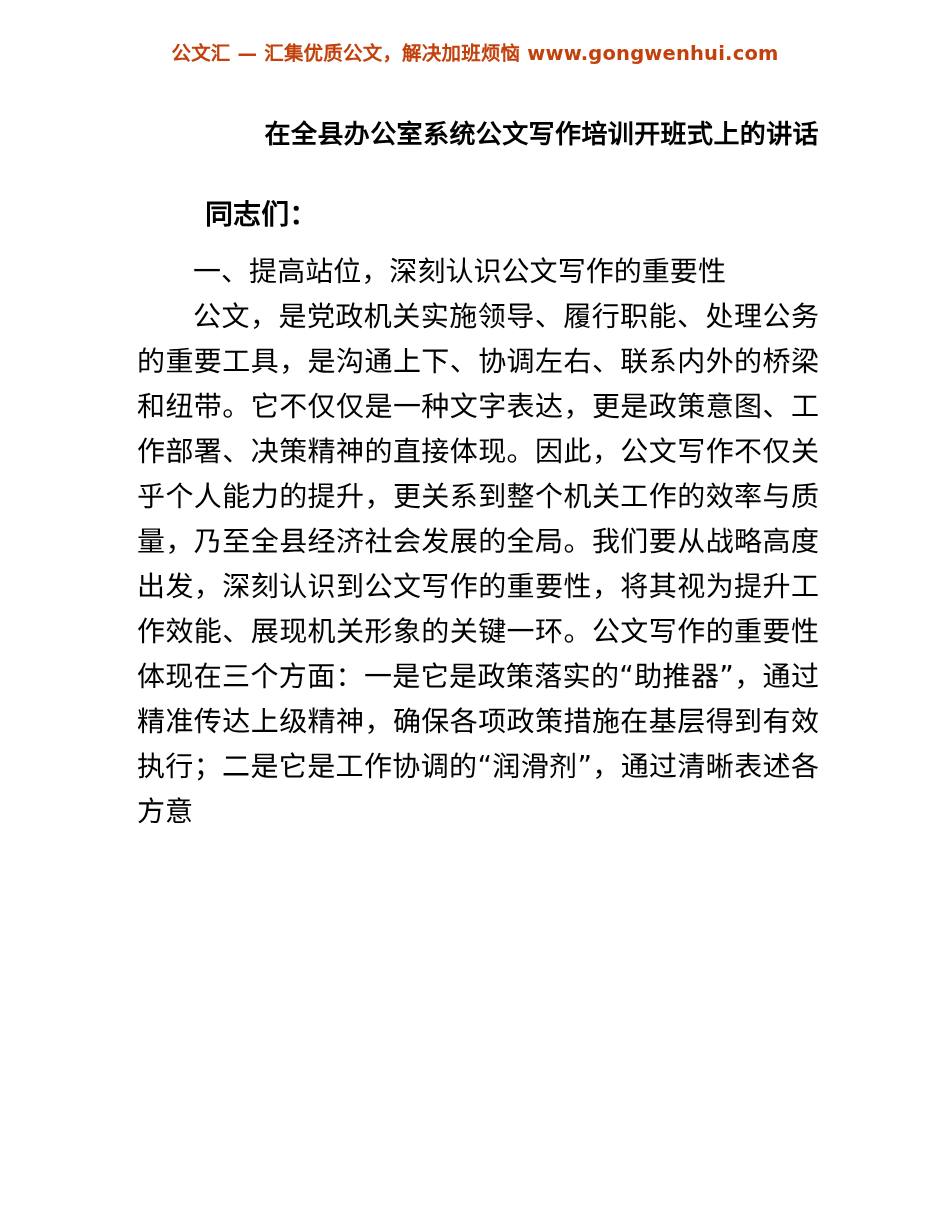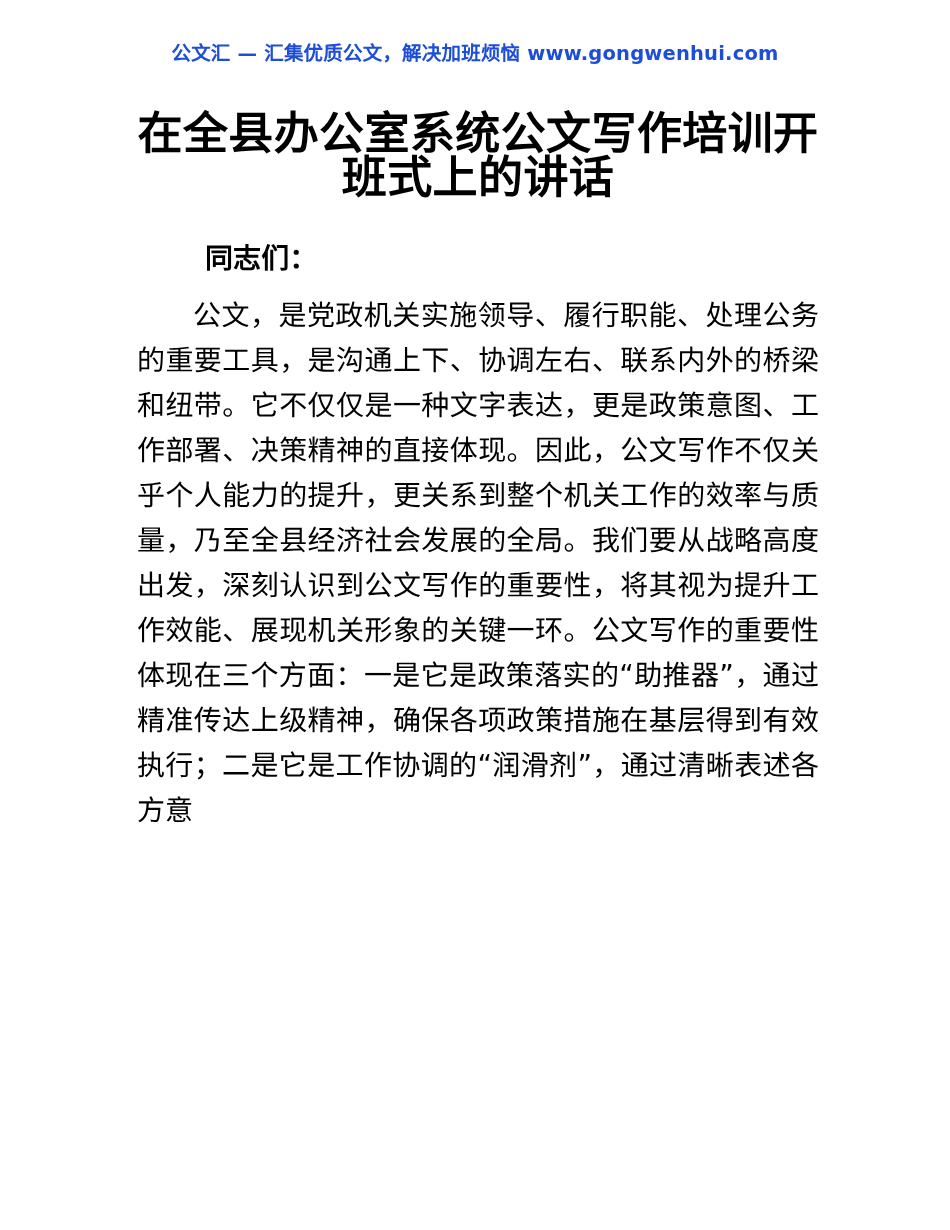"公文汇 — 汇集优质公文，解决加班烦恼 www.gongwenhui.com" .site-banner .banner-text { color: #1d4ed8 -> #c2410c }
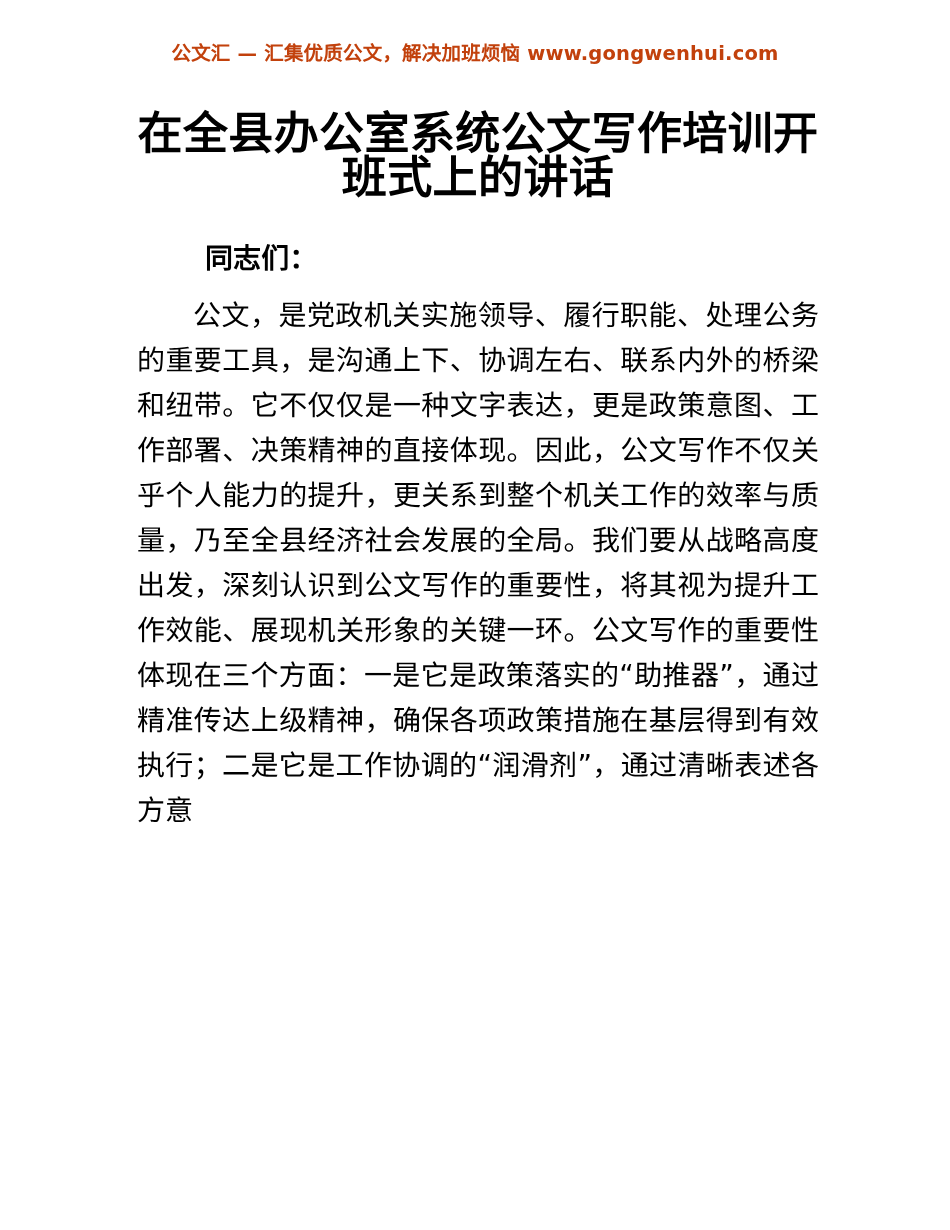"在全县办公室系统公文写作培训开班式上的讲话" .doc-title { font-size: 45px -> 26px; text-align: center -> right }
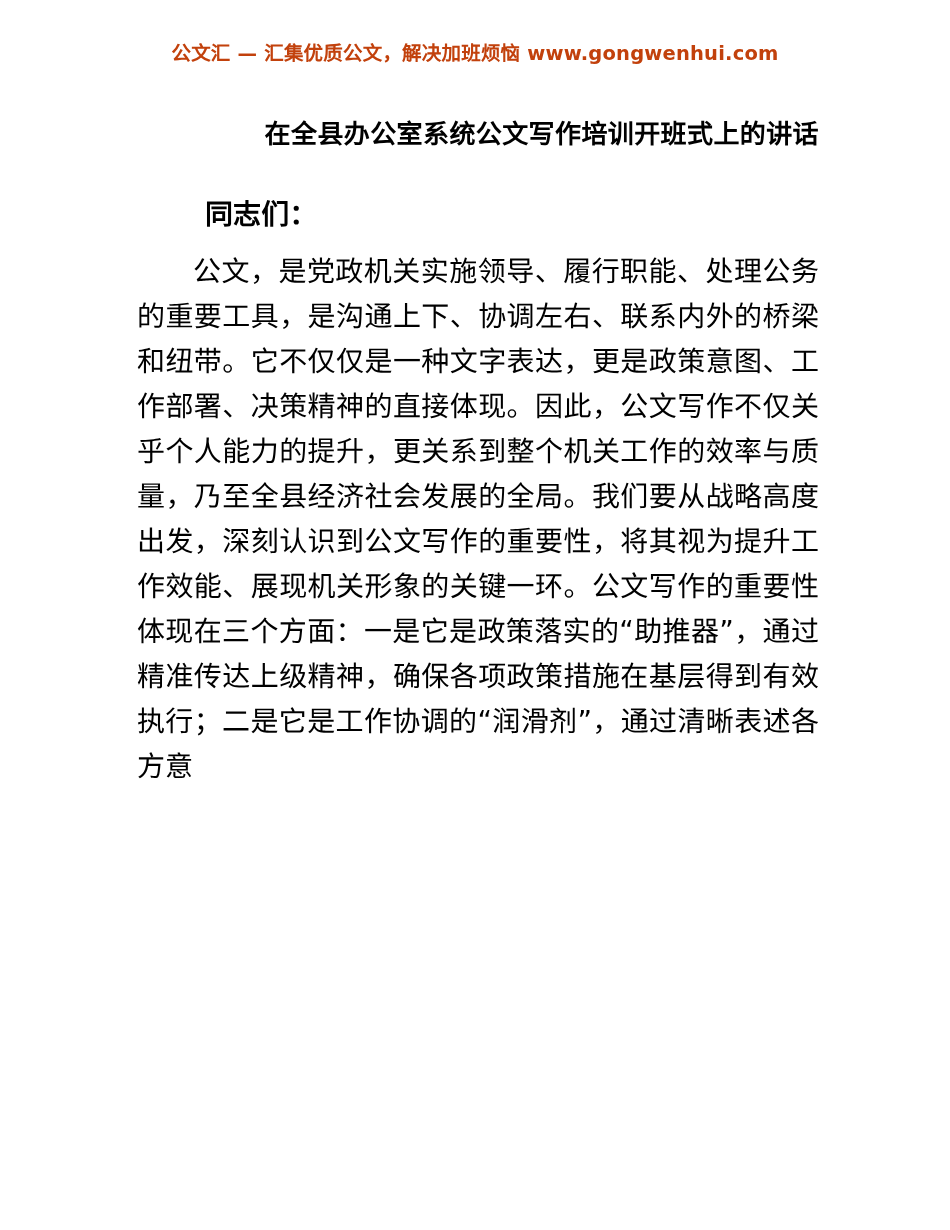"一、提高站位，深刻认识公文写作的重要性" p.section-heading { html: none -> <p>一、提高站位，深刻认识公文写作的重要性</p> }
